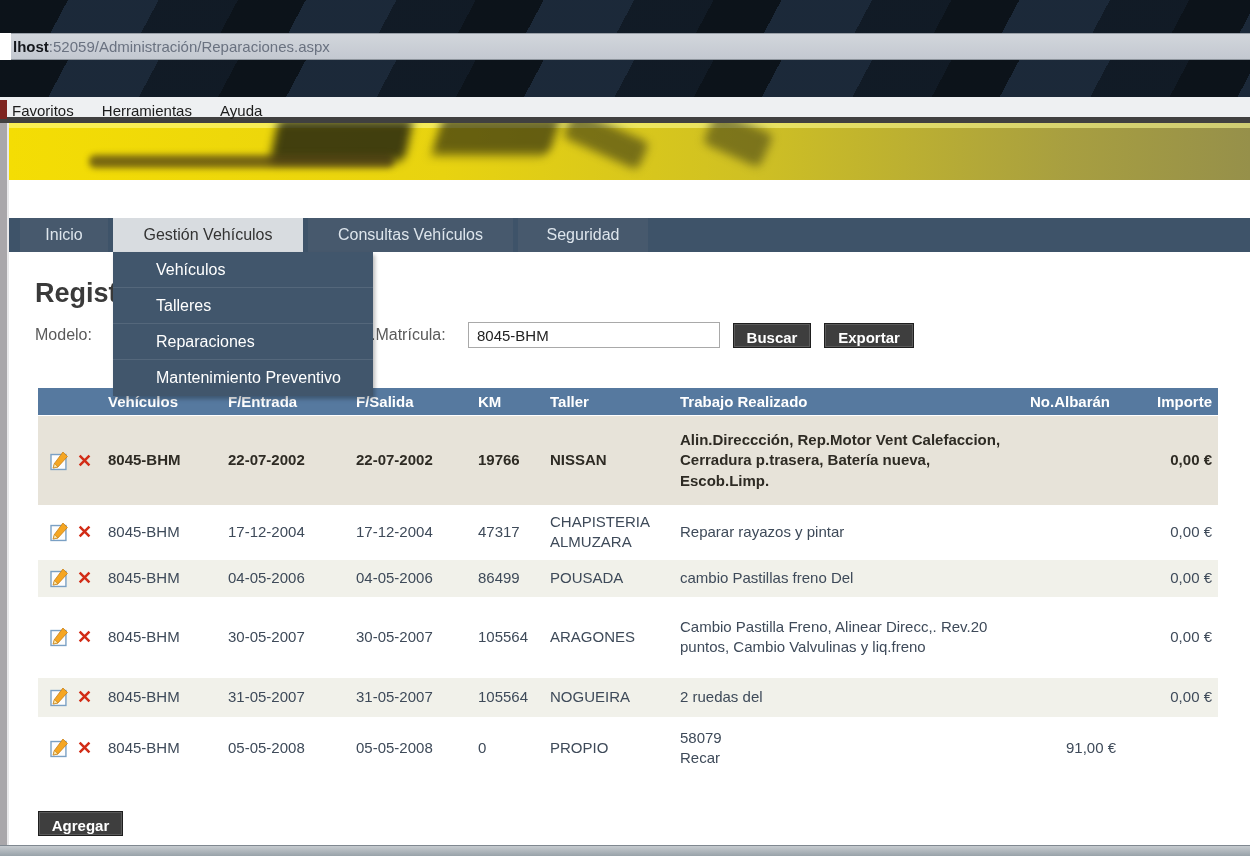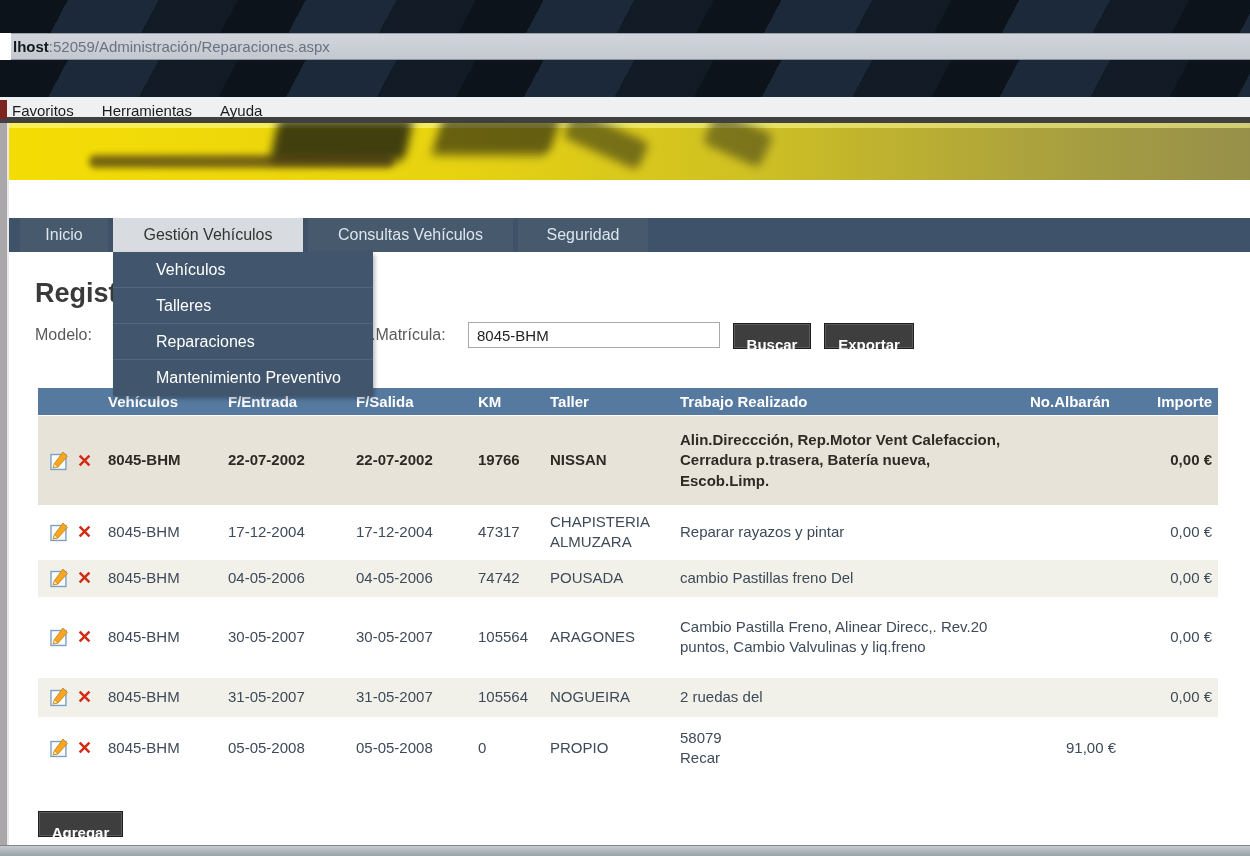"Buscar" .btn { padding: 12px -> 5px }
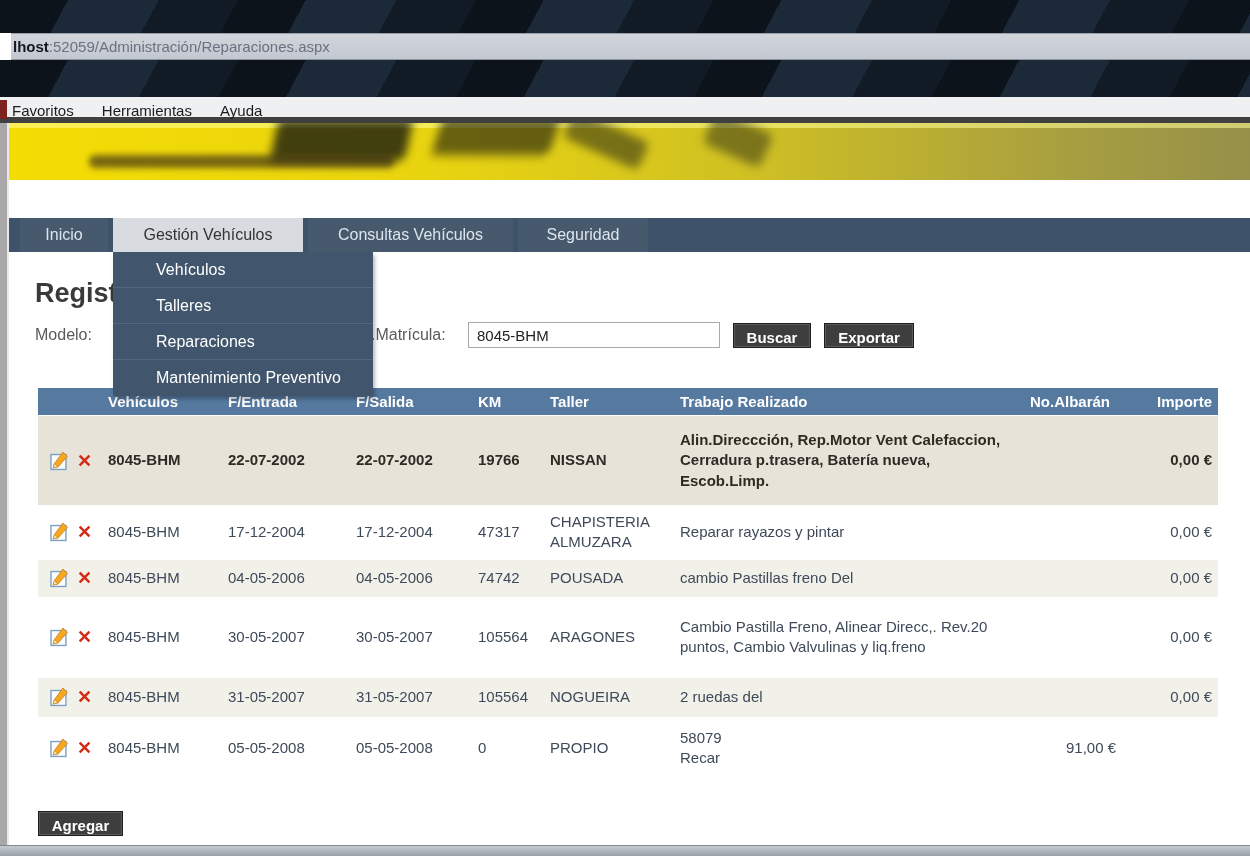"74742" div { text: 74742 -> 86499 }
